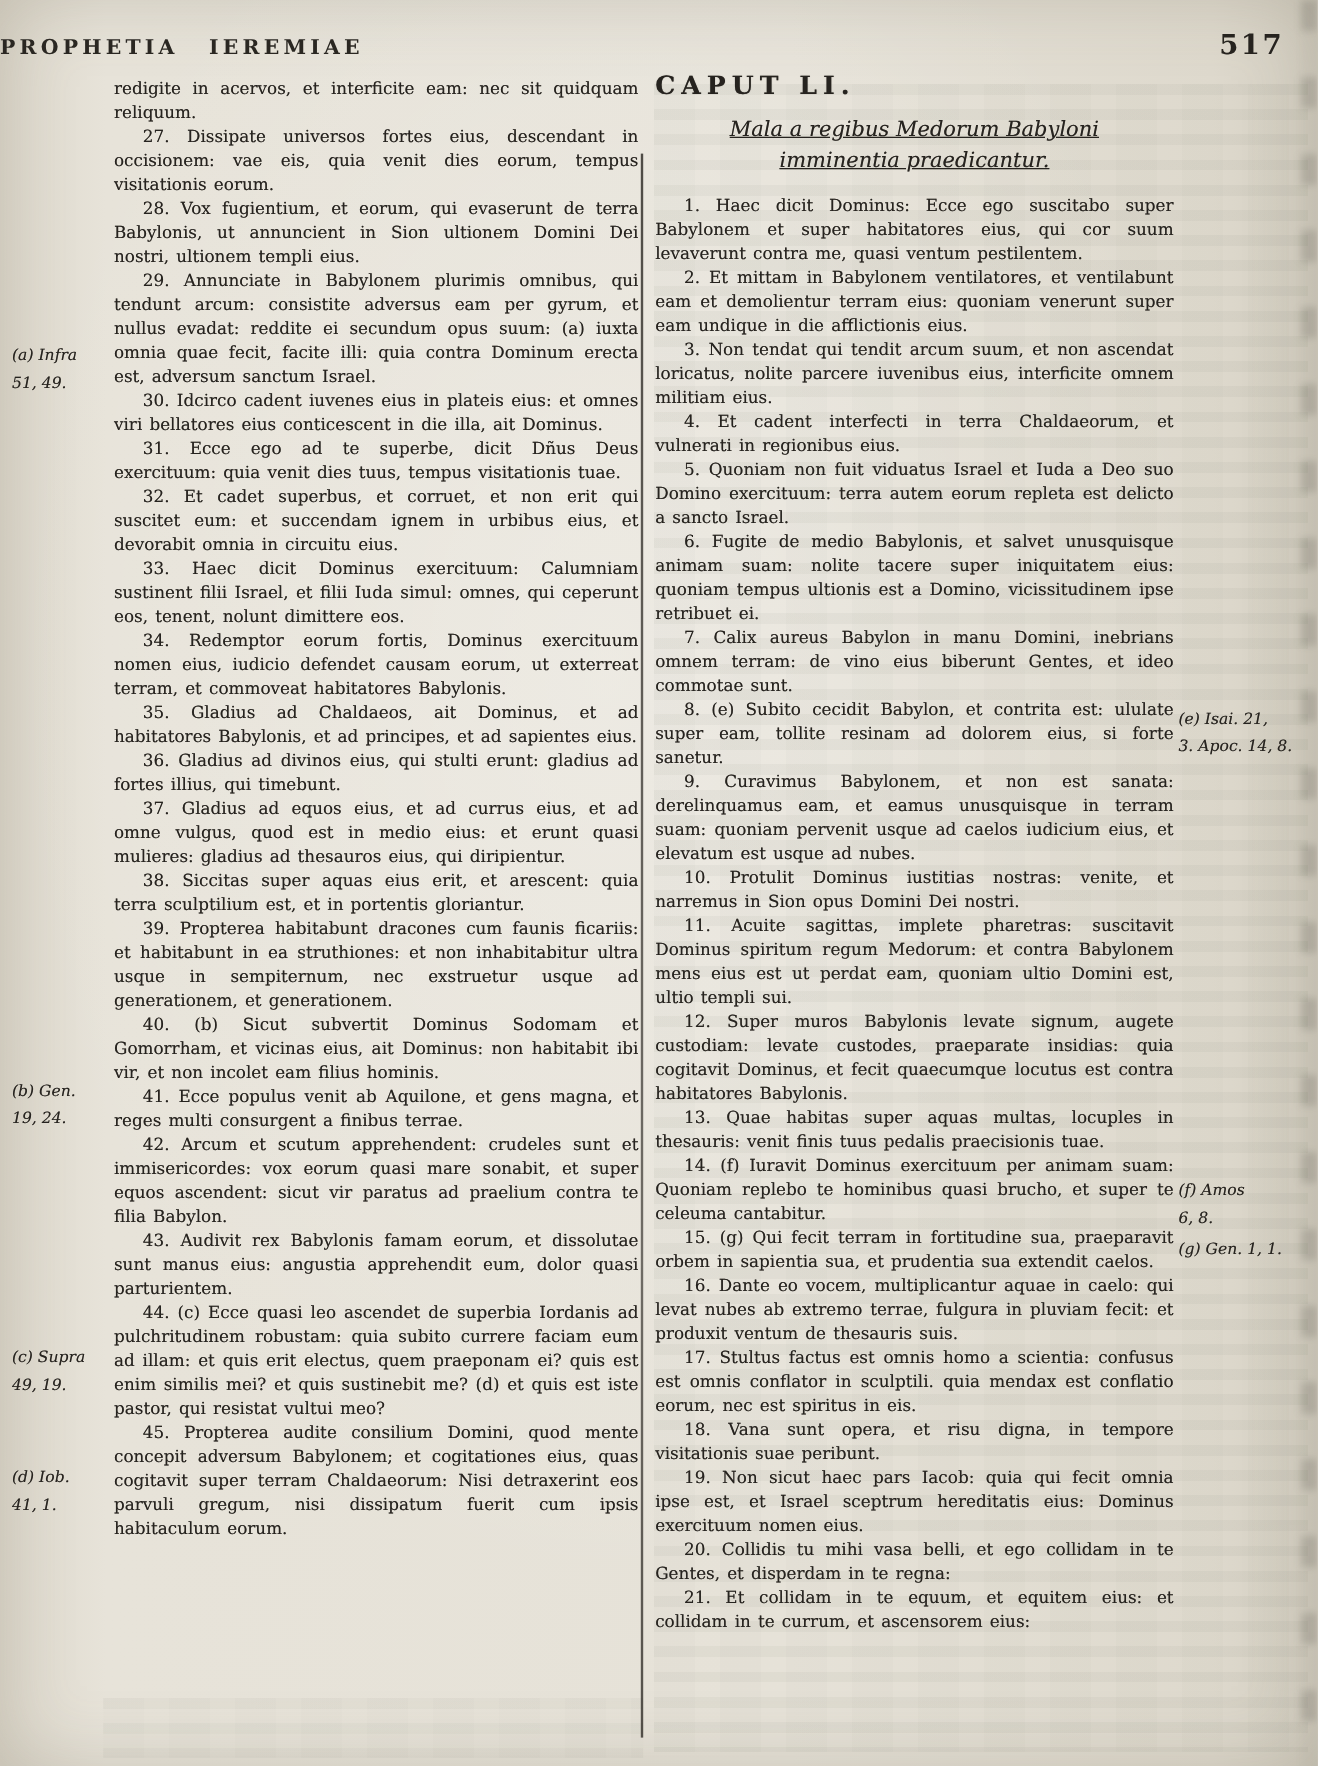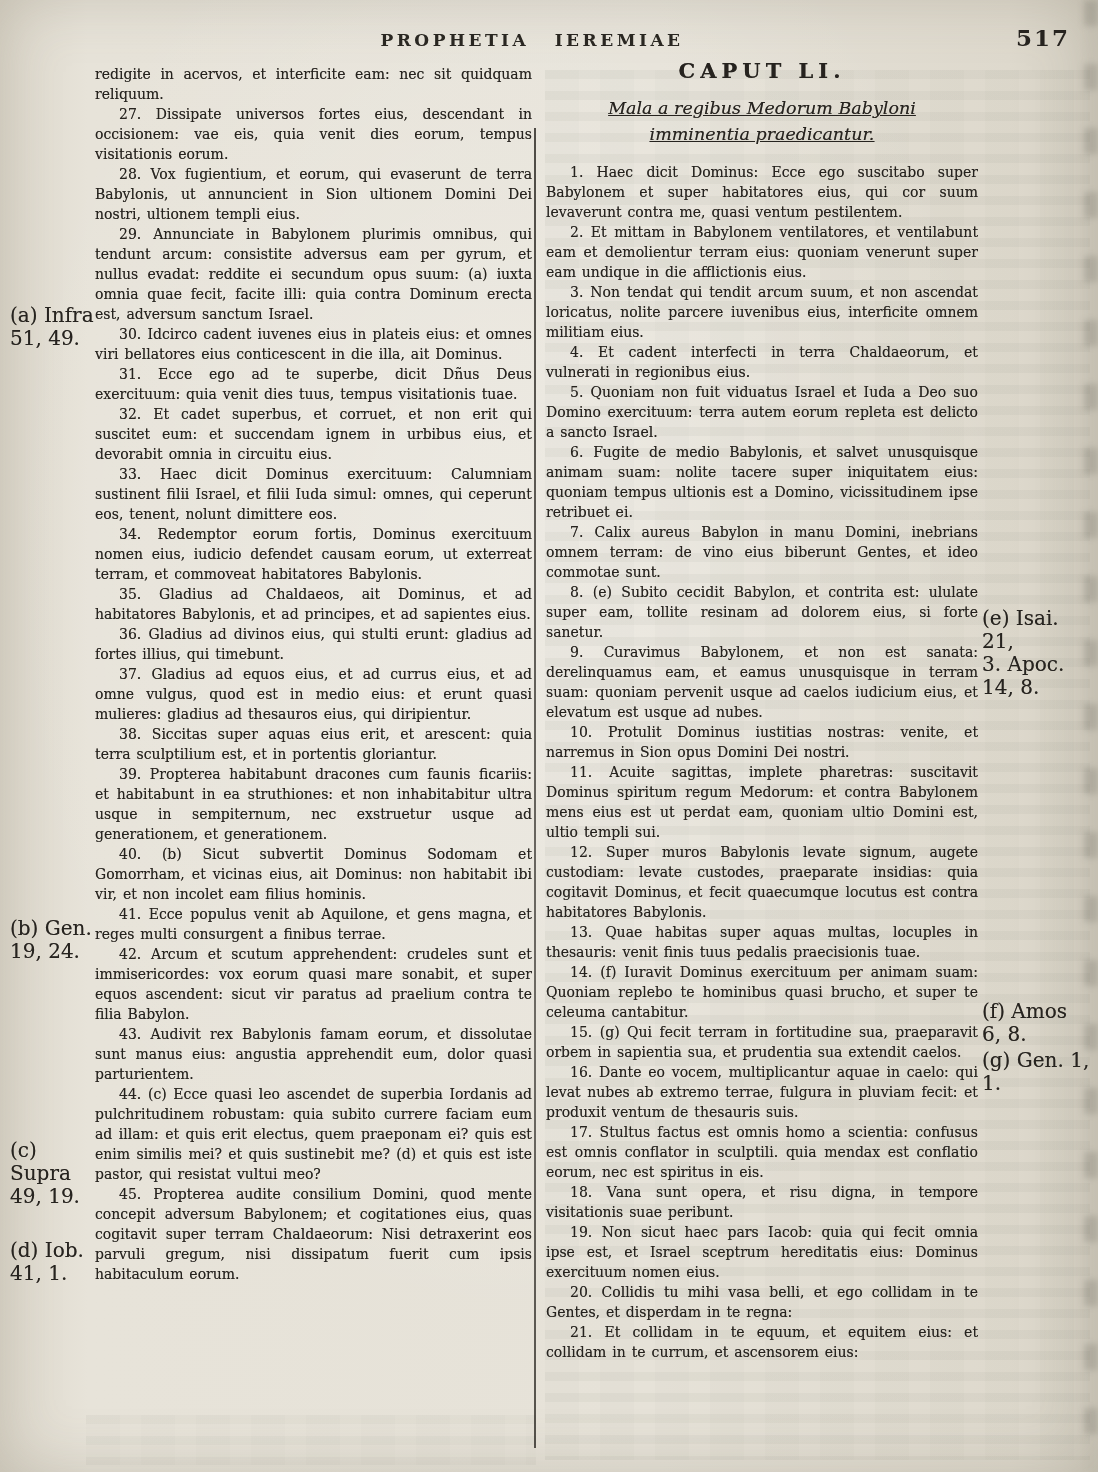"PROPHETIA IEREMIAE" .running-head { text-align: center -> none }
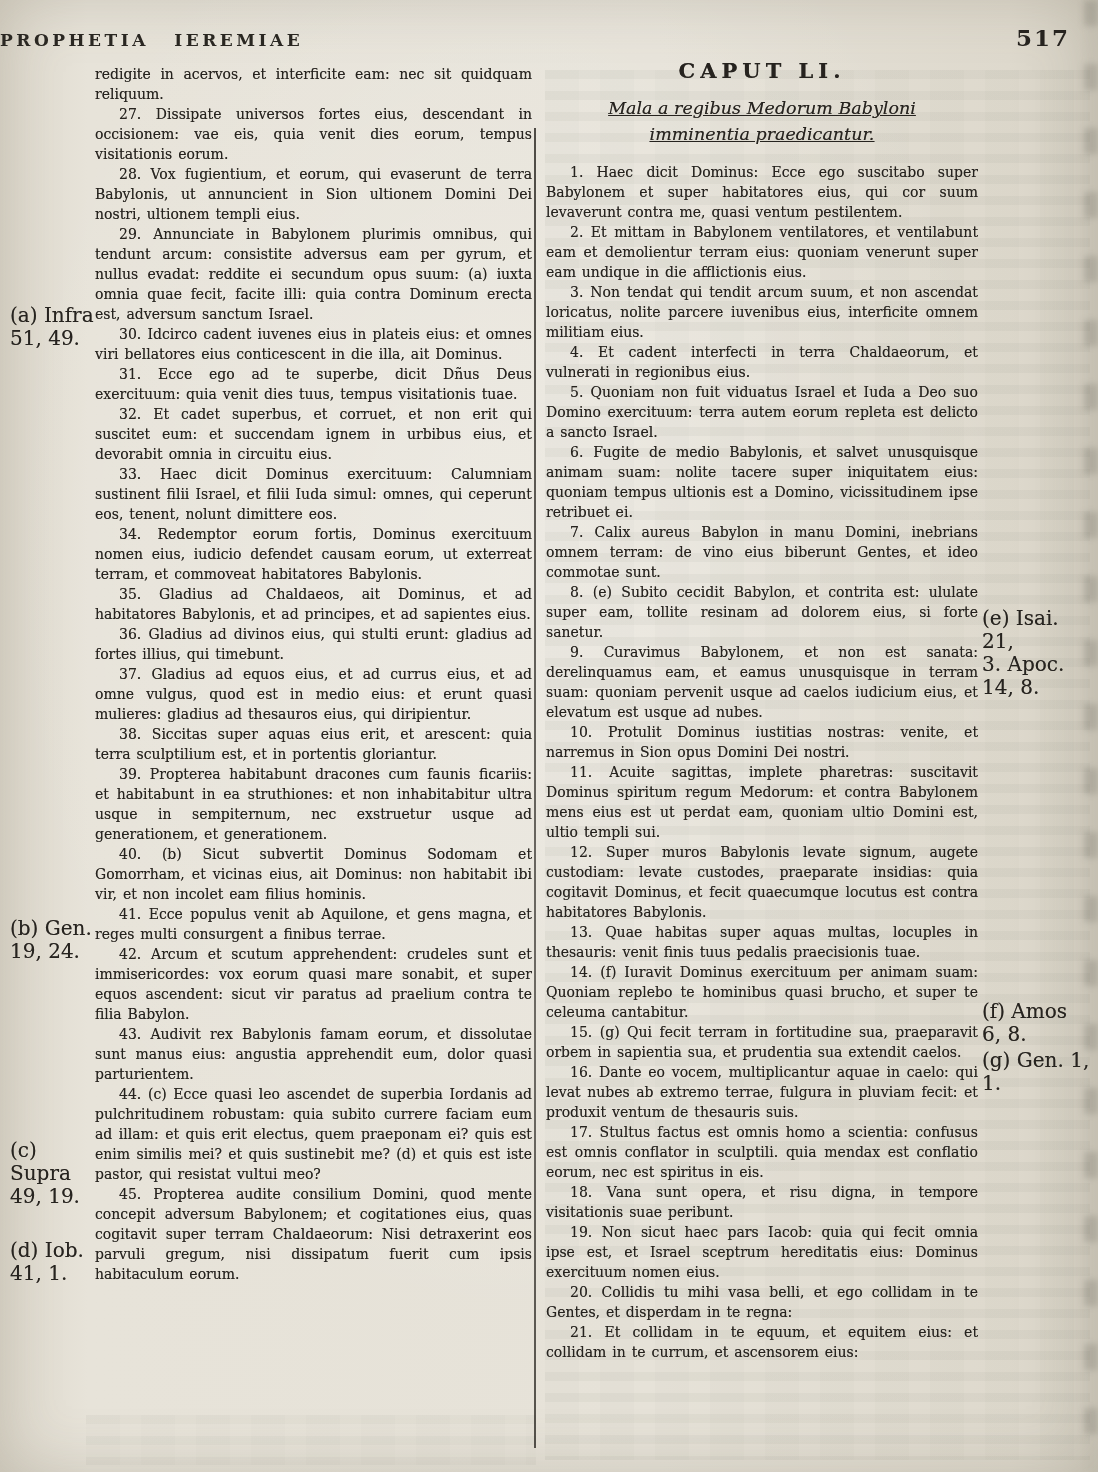"CAPUT LI." .caput-title { text-align: center -> none }
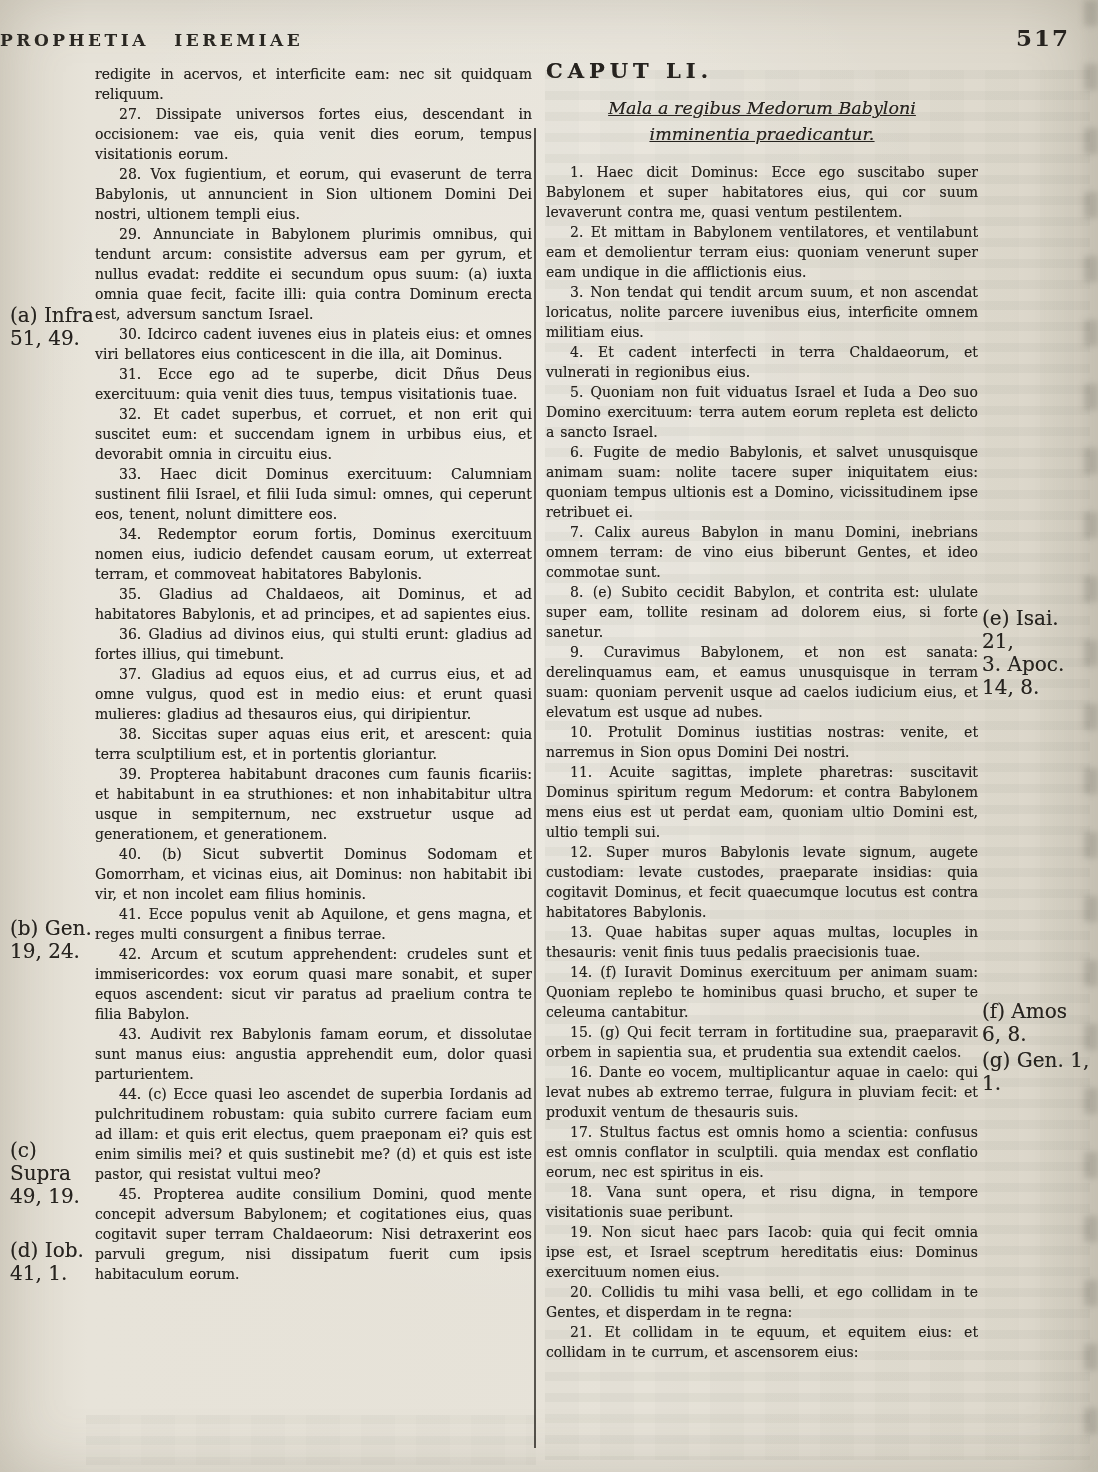"(a) Infra" .margin-note { font-size: 20px -> 13px; font-style: none -> italic; margin-top: 19px -> none }
